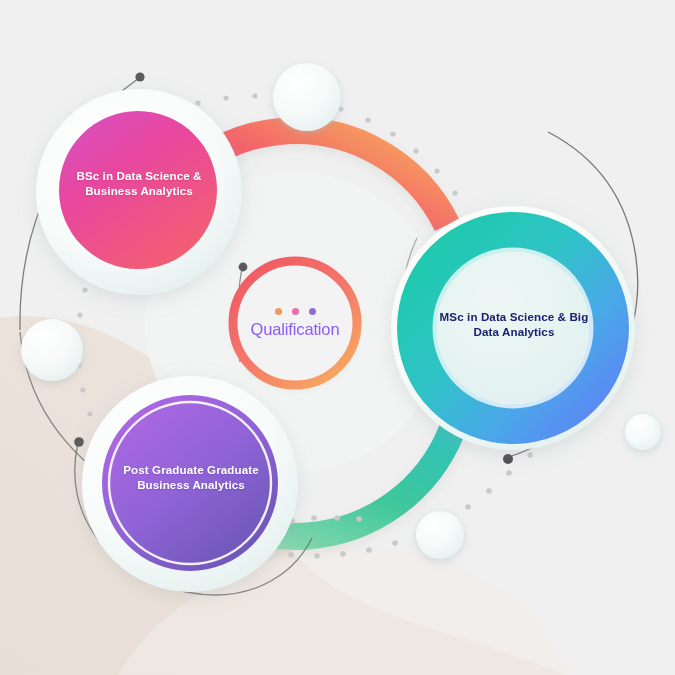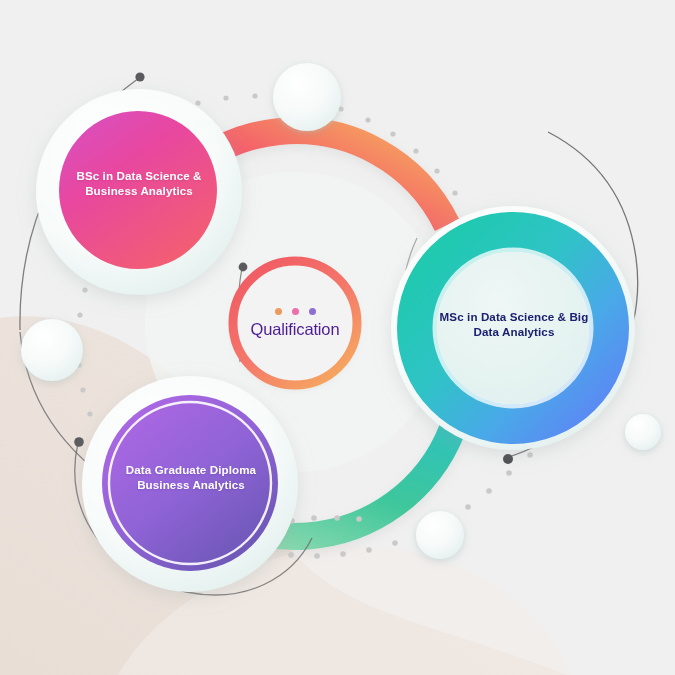"Qualification" div { color: #4c1d95 -> #8b5cf6 }
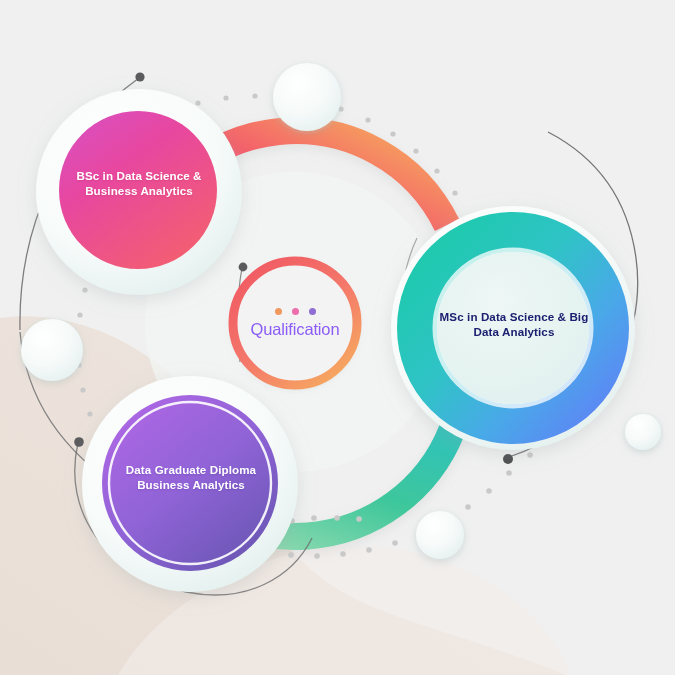"Data Graduate Diploma" div { text: Data Graduate Diploma -> Post Graduate Graduate }
